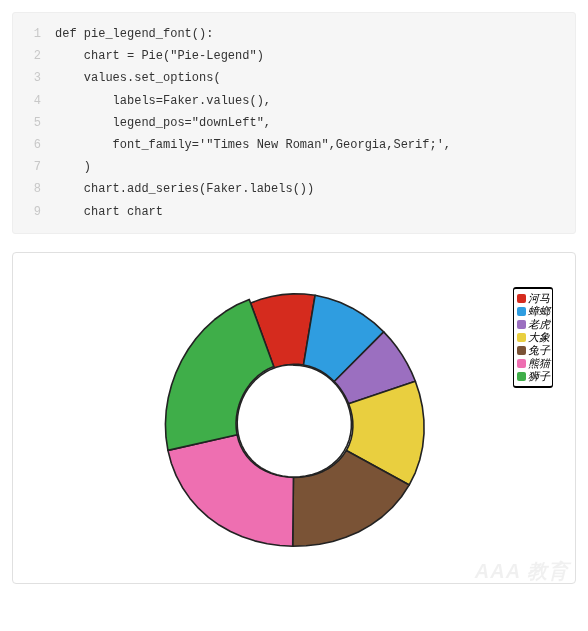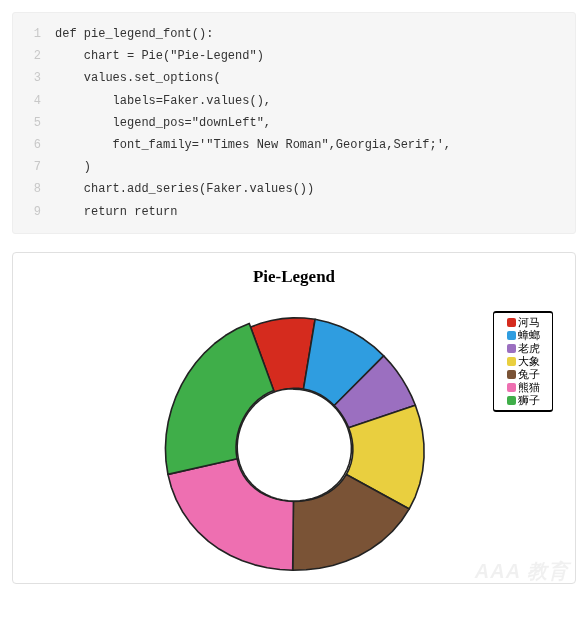"chart.add_series(Faker.values())" span.code-body { text: Faker.values -> Faker.labels }
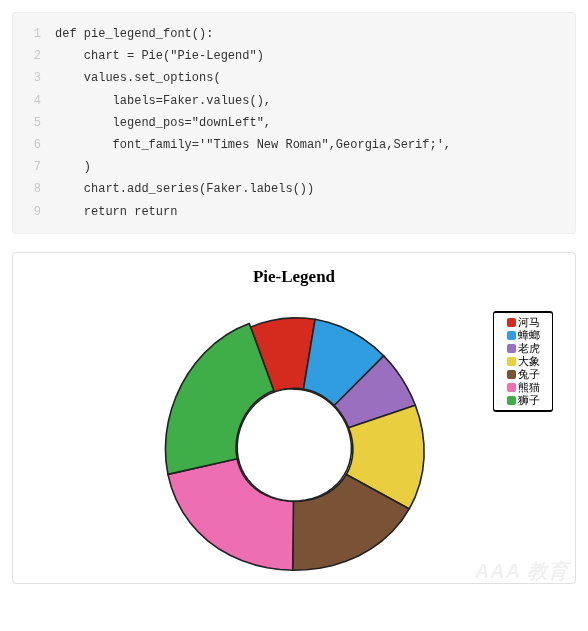"return return" span.code-body { text: return return -> chart chart }
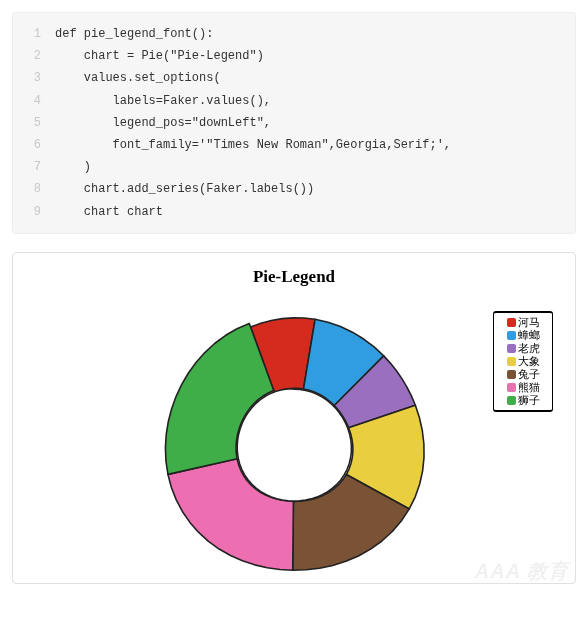"Pie-Legend" div.chart-title { html: <div>Pie-Legend</div> -> none }
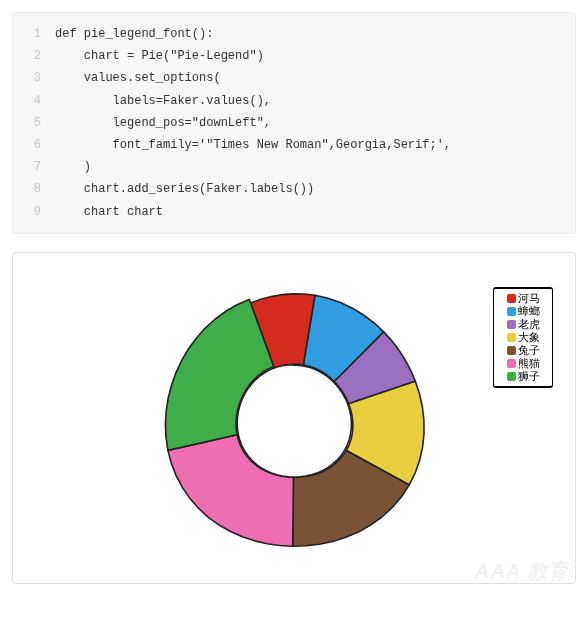"河马" .legend-box { font-style: none -> italic; padding: 3px 13px -> 3px 3px }
